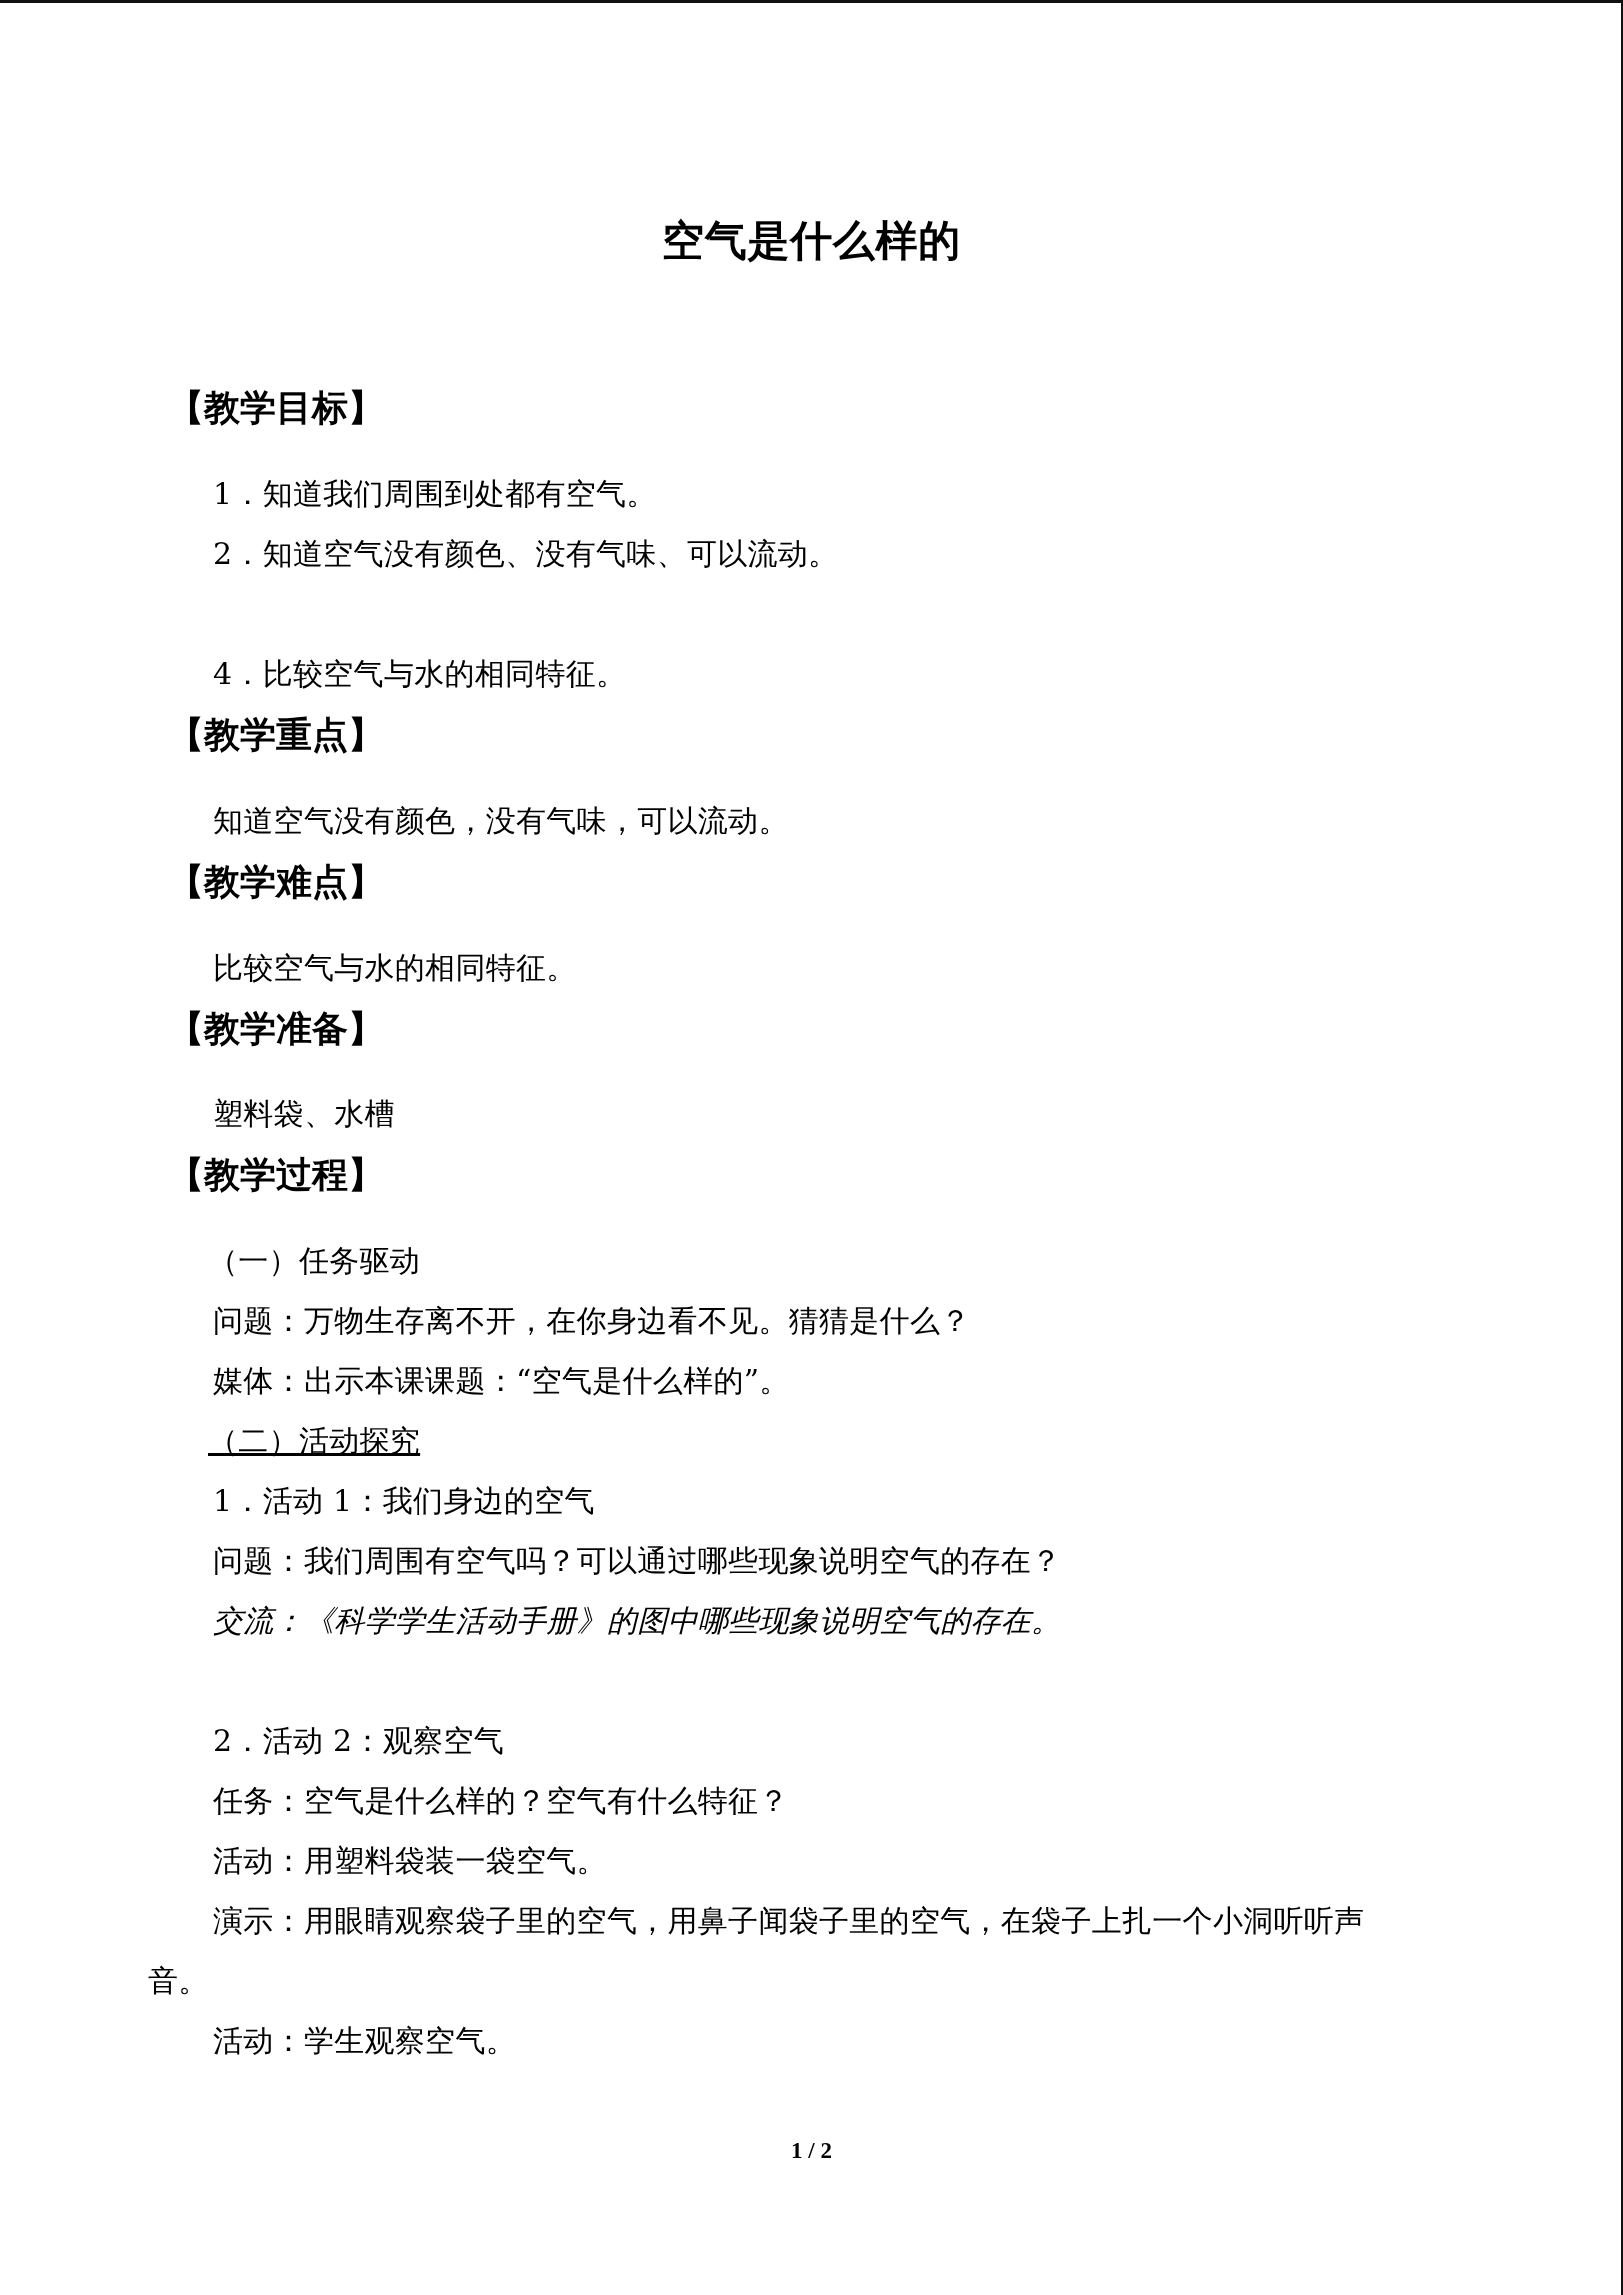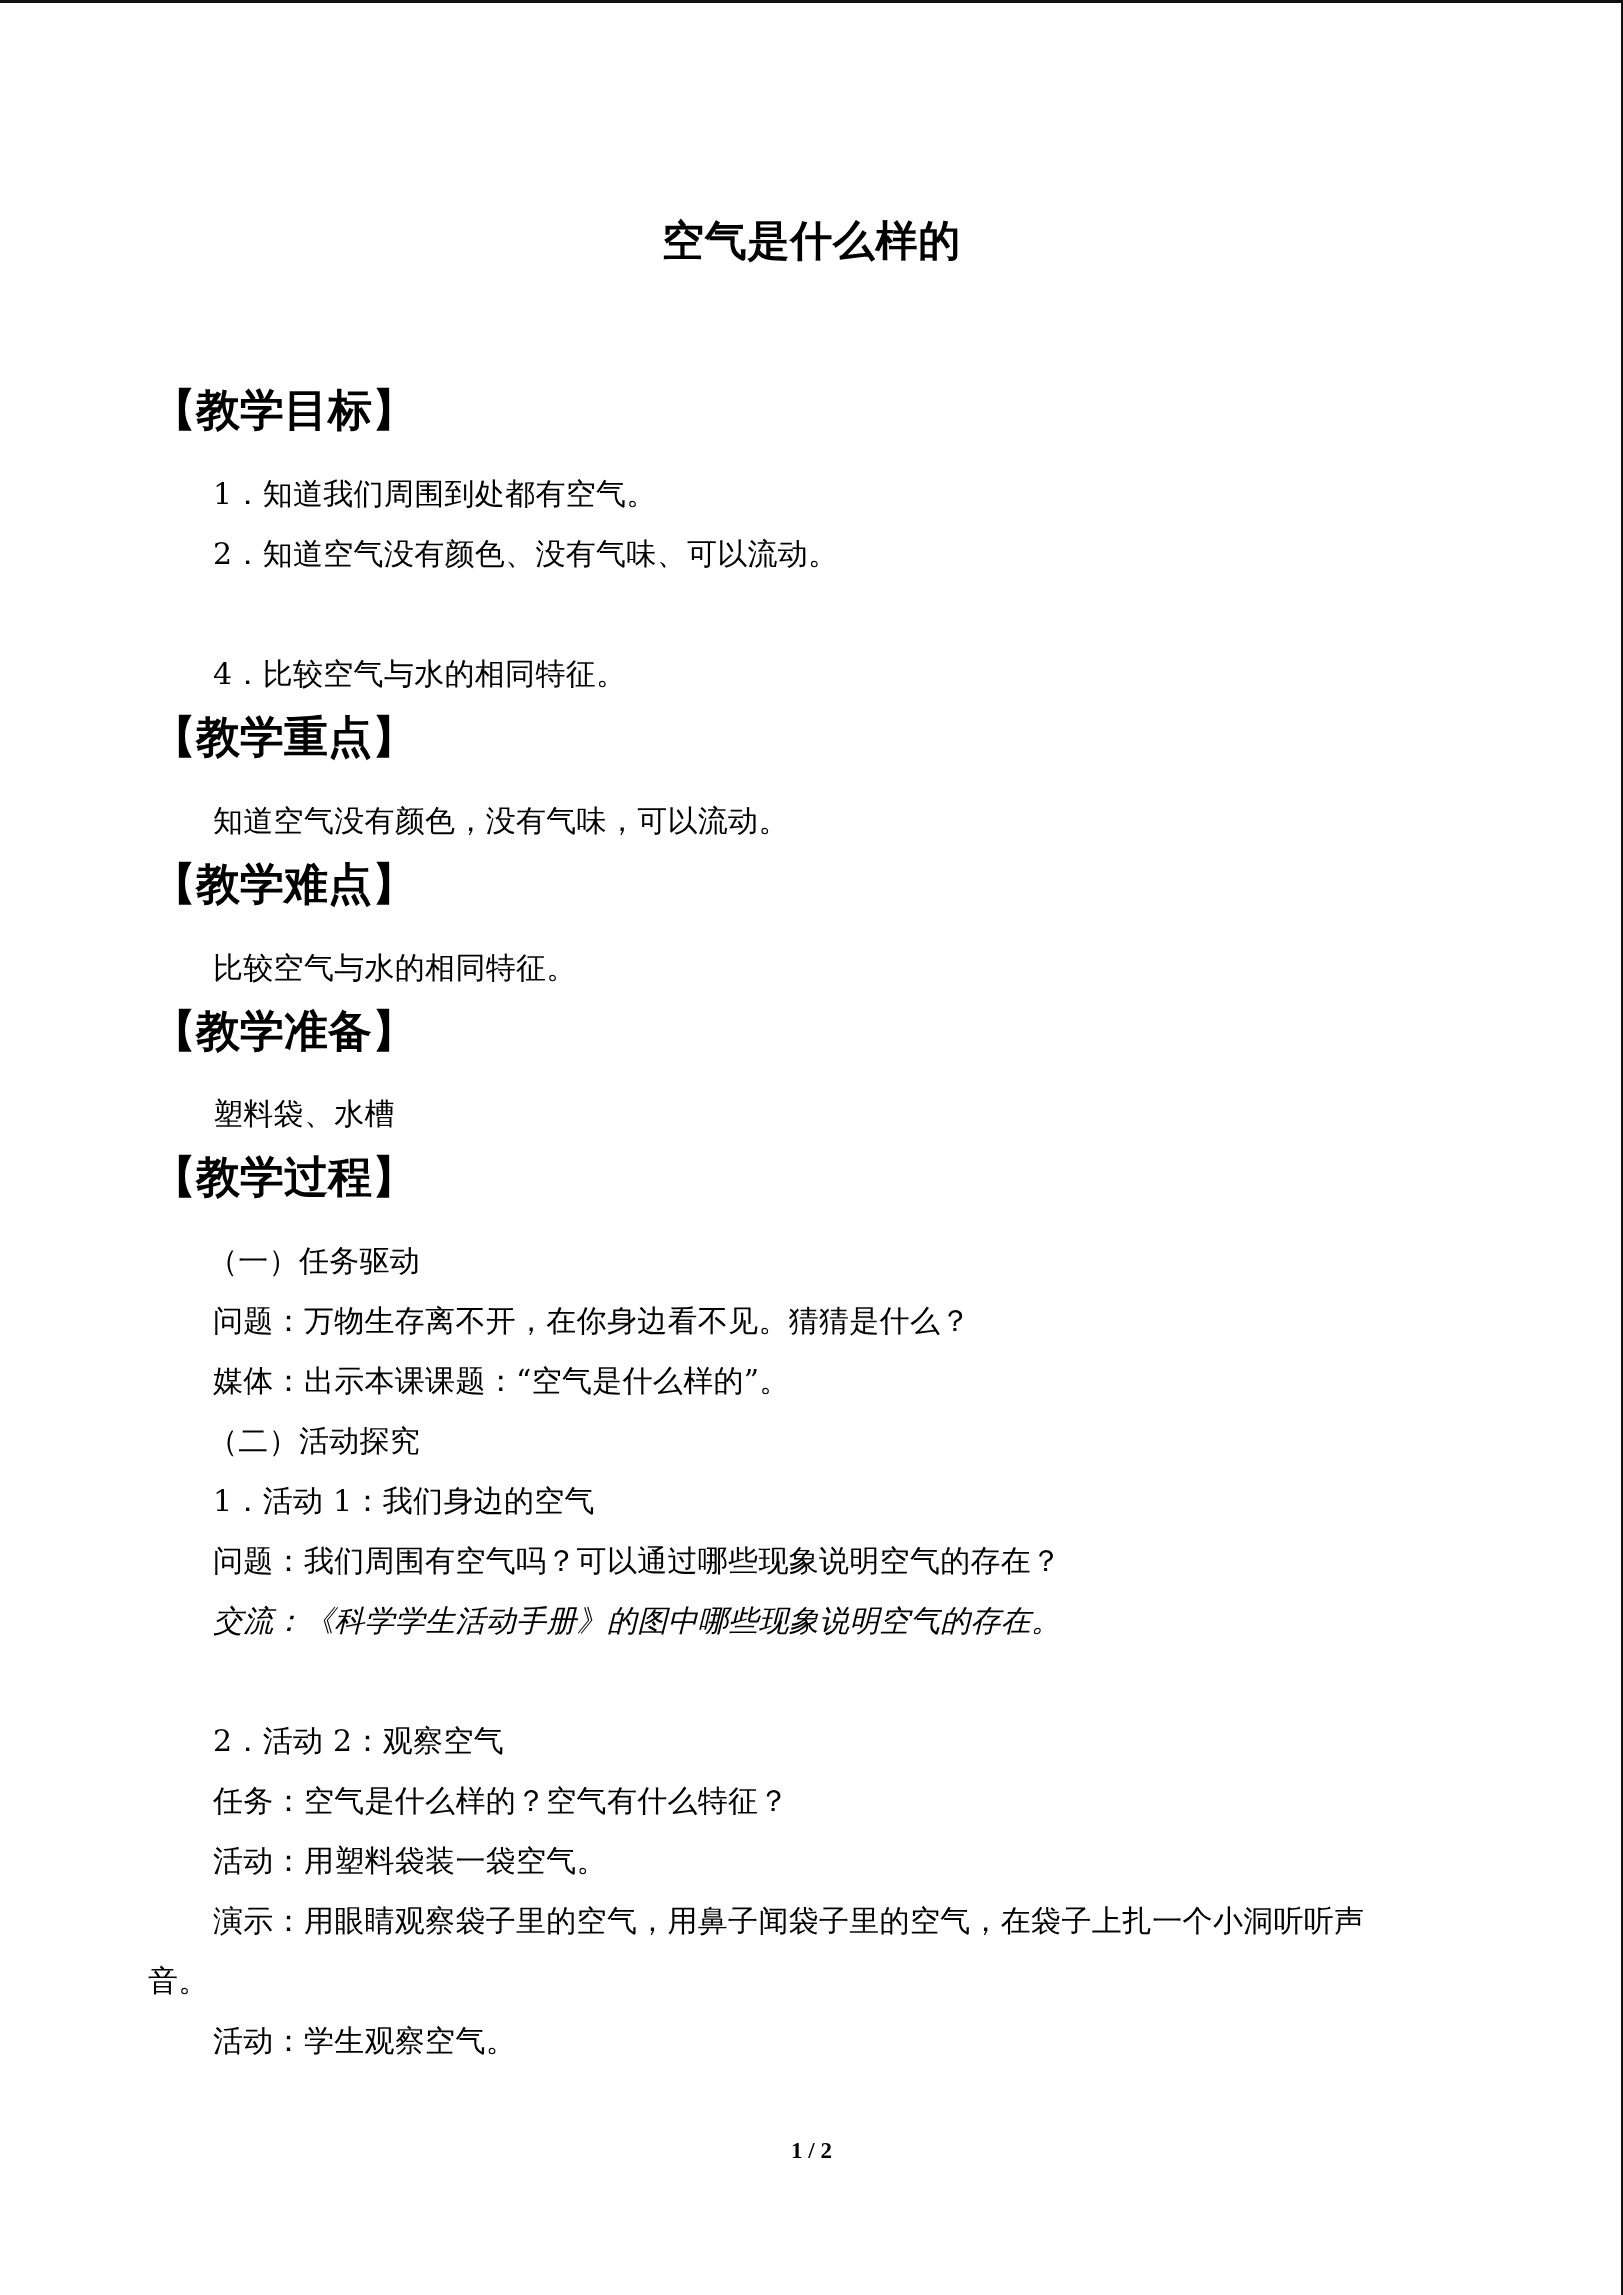"【教学目标】" .heading { font-family: Liberation Serif, serif -> Liberation Mono, monospace; font-size: 44px -> 36px; left: 152px -> 168px }
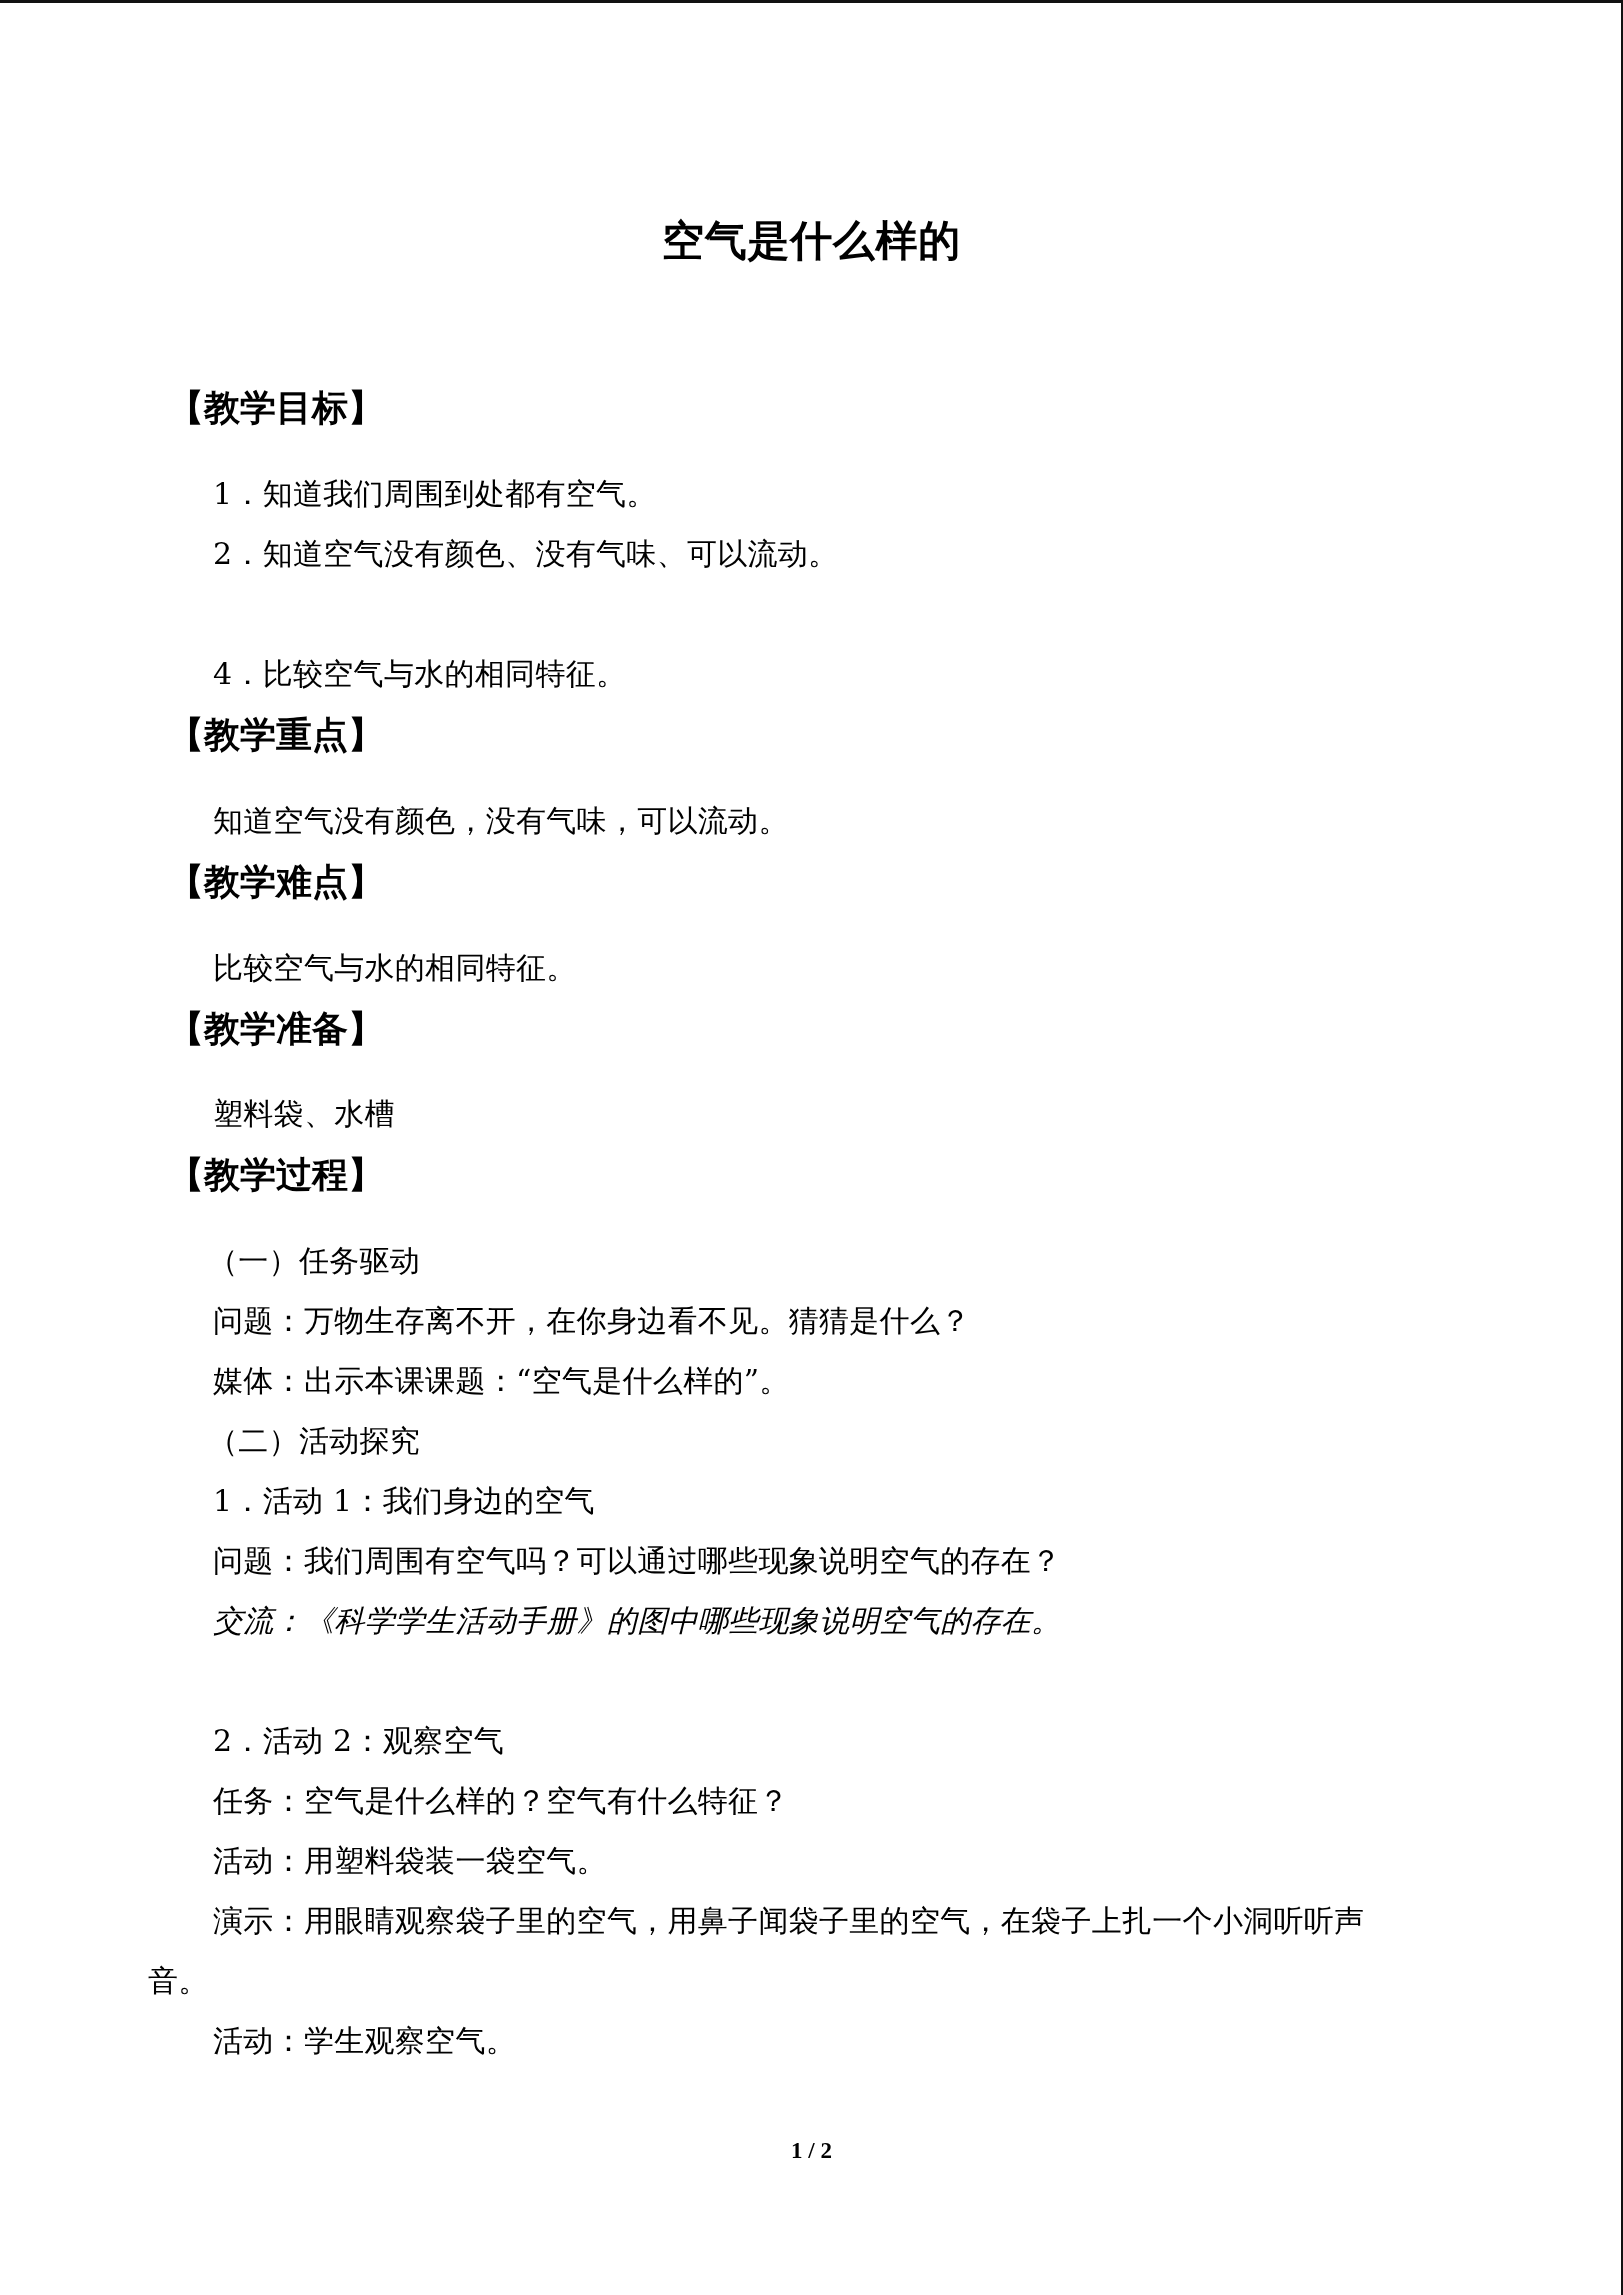"（二）活动探究" div.line { text-decoration: none -> underline }
